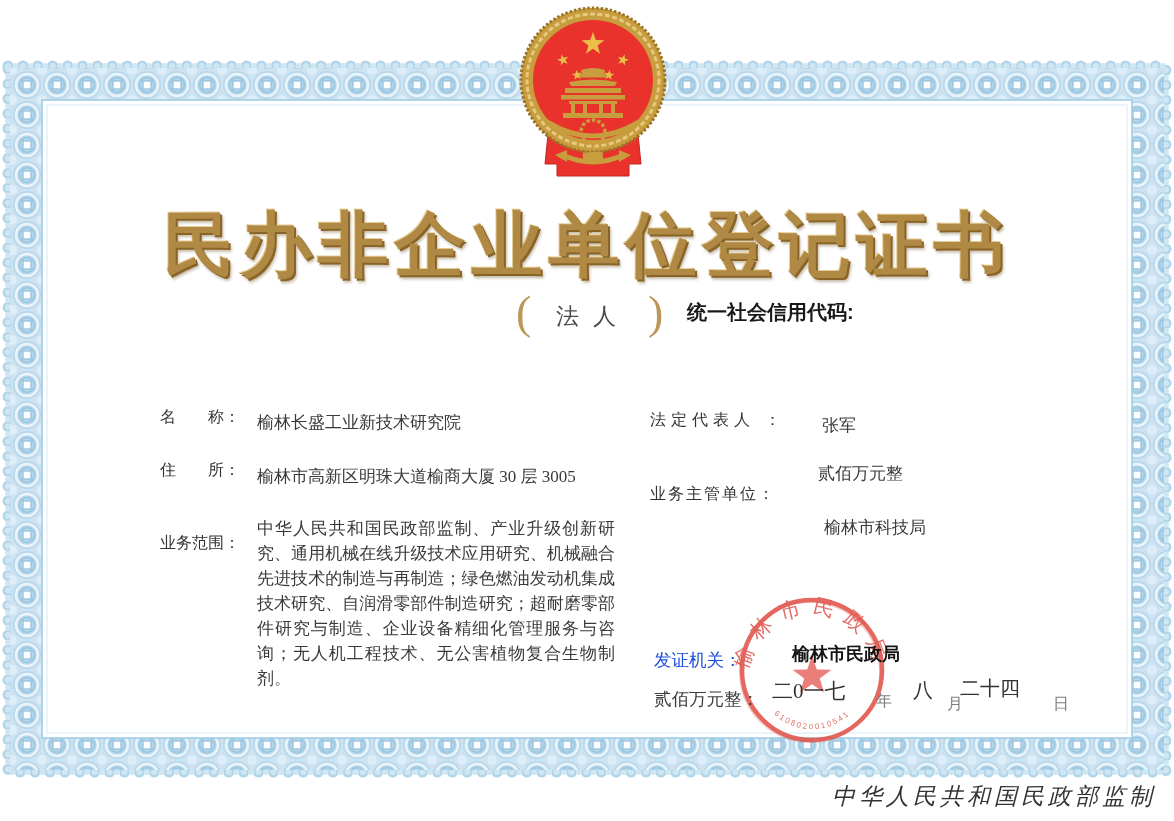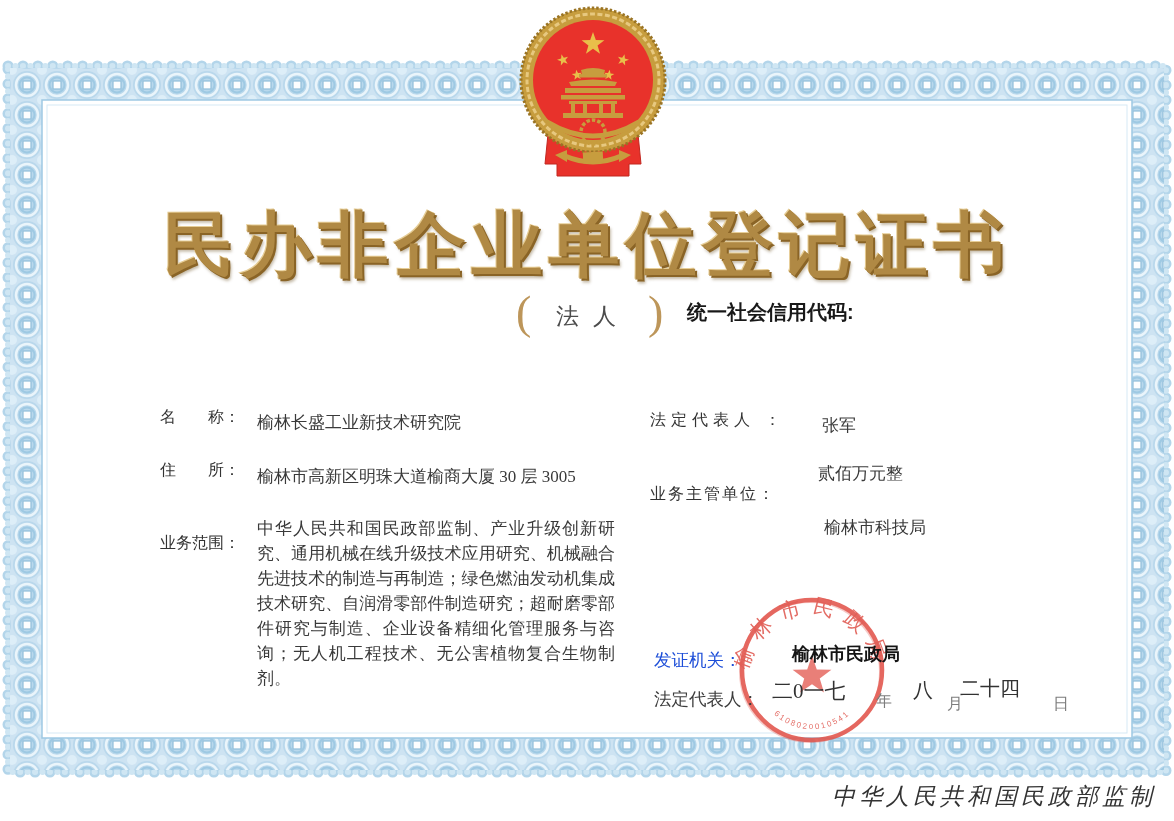"法定代表人：" div.abs { text: 法定代表人 -> 贰佰万元整 }
